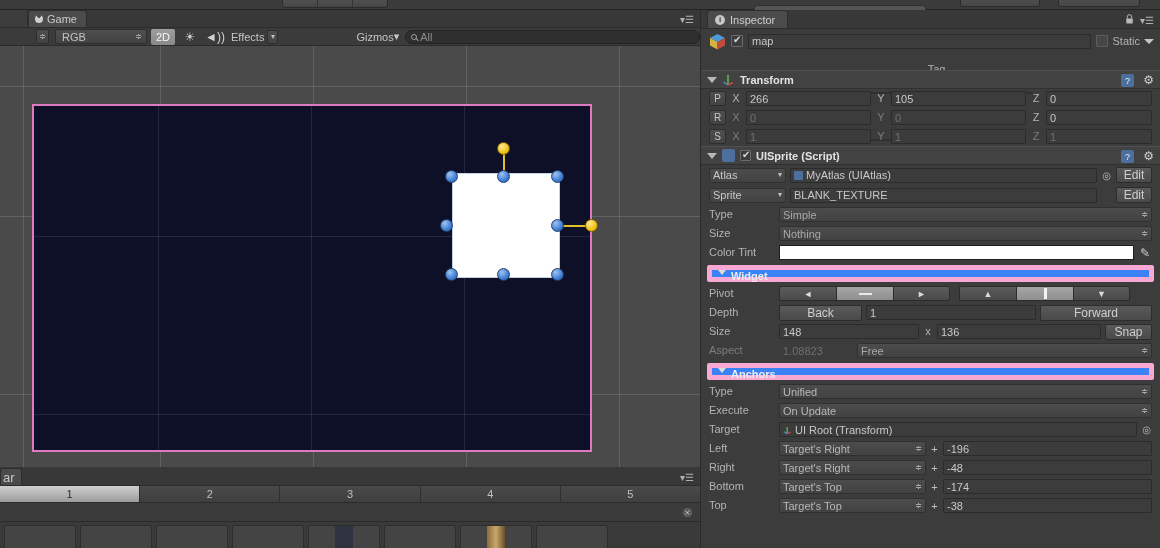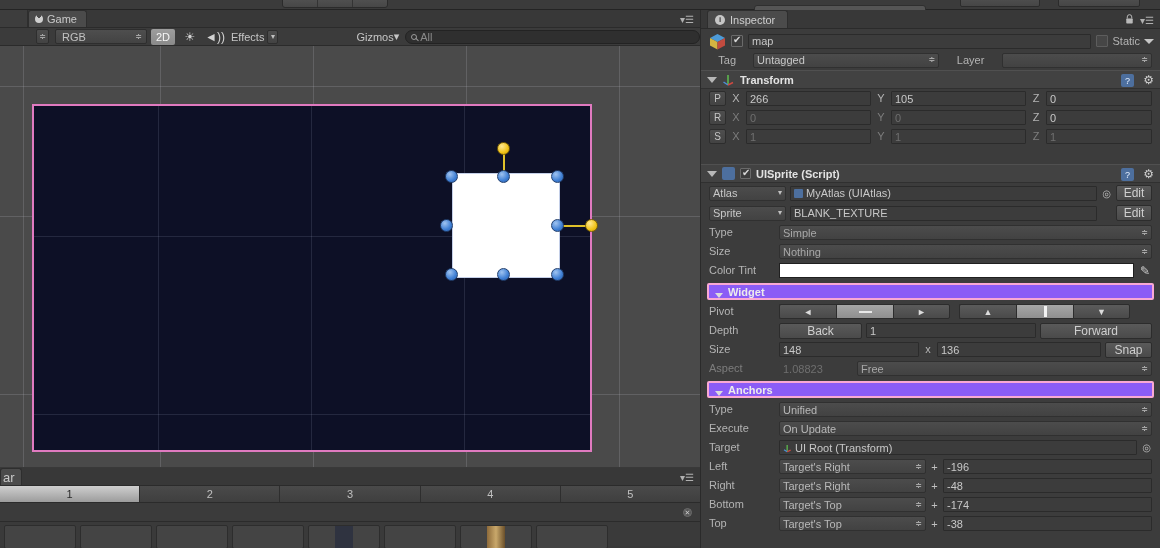"Tag" .tagrow { flex-direction: none -> column; padding: 0 8px 0 8px -> 14px 8px 0 8px }
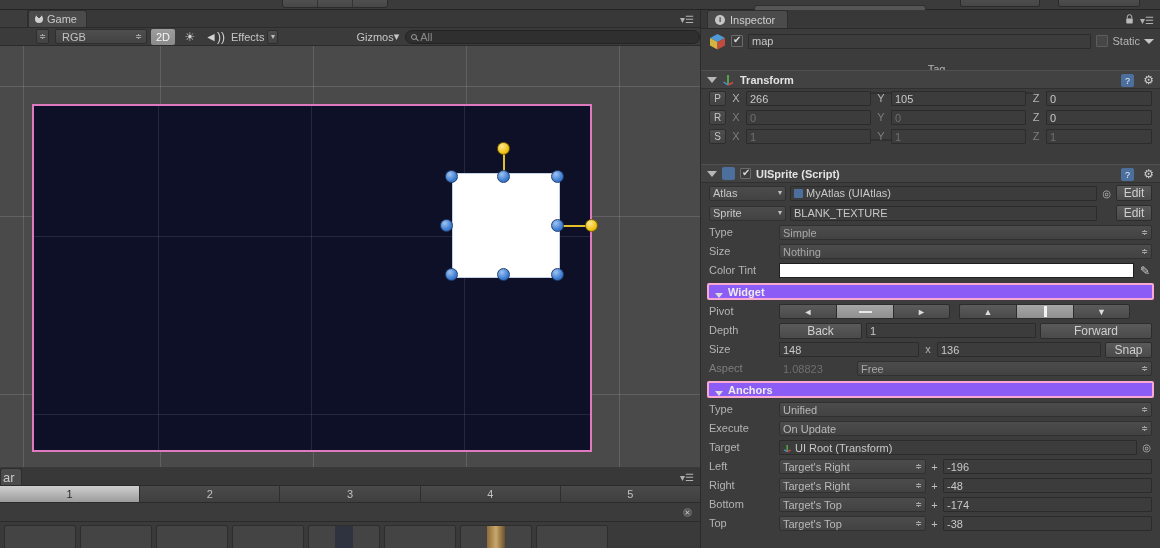"UISprite (Script)" div.comp-header { margin-top: 18px -> 0 }
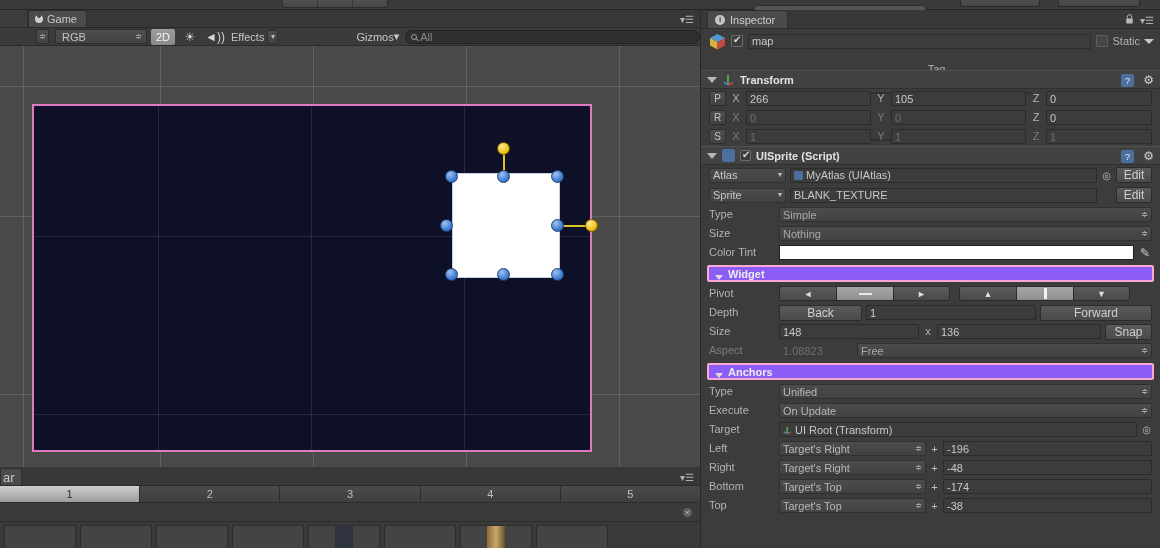"Widget" .section-bar { align-items: flex-end -> flex-start; background: #8b5cf6 -> #3b82f6; border: 2px solid #f9a8d4 -> 5px solid #f9a8d4 }
